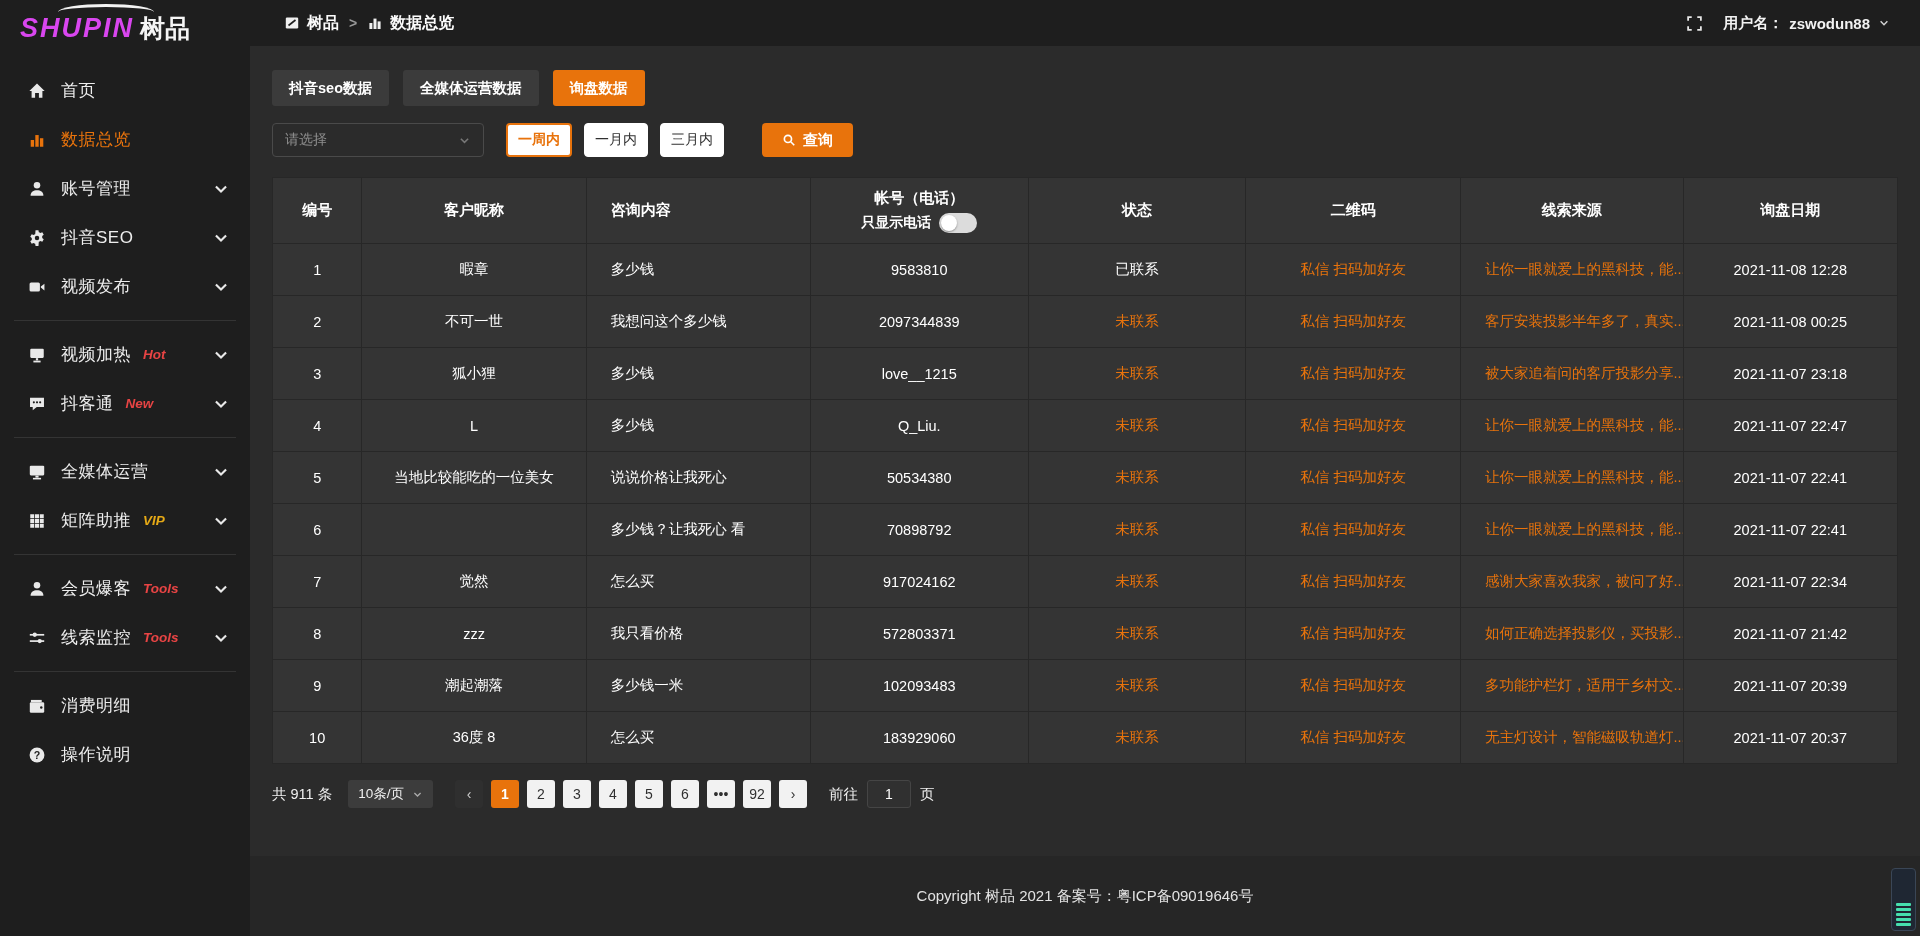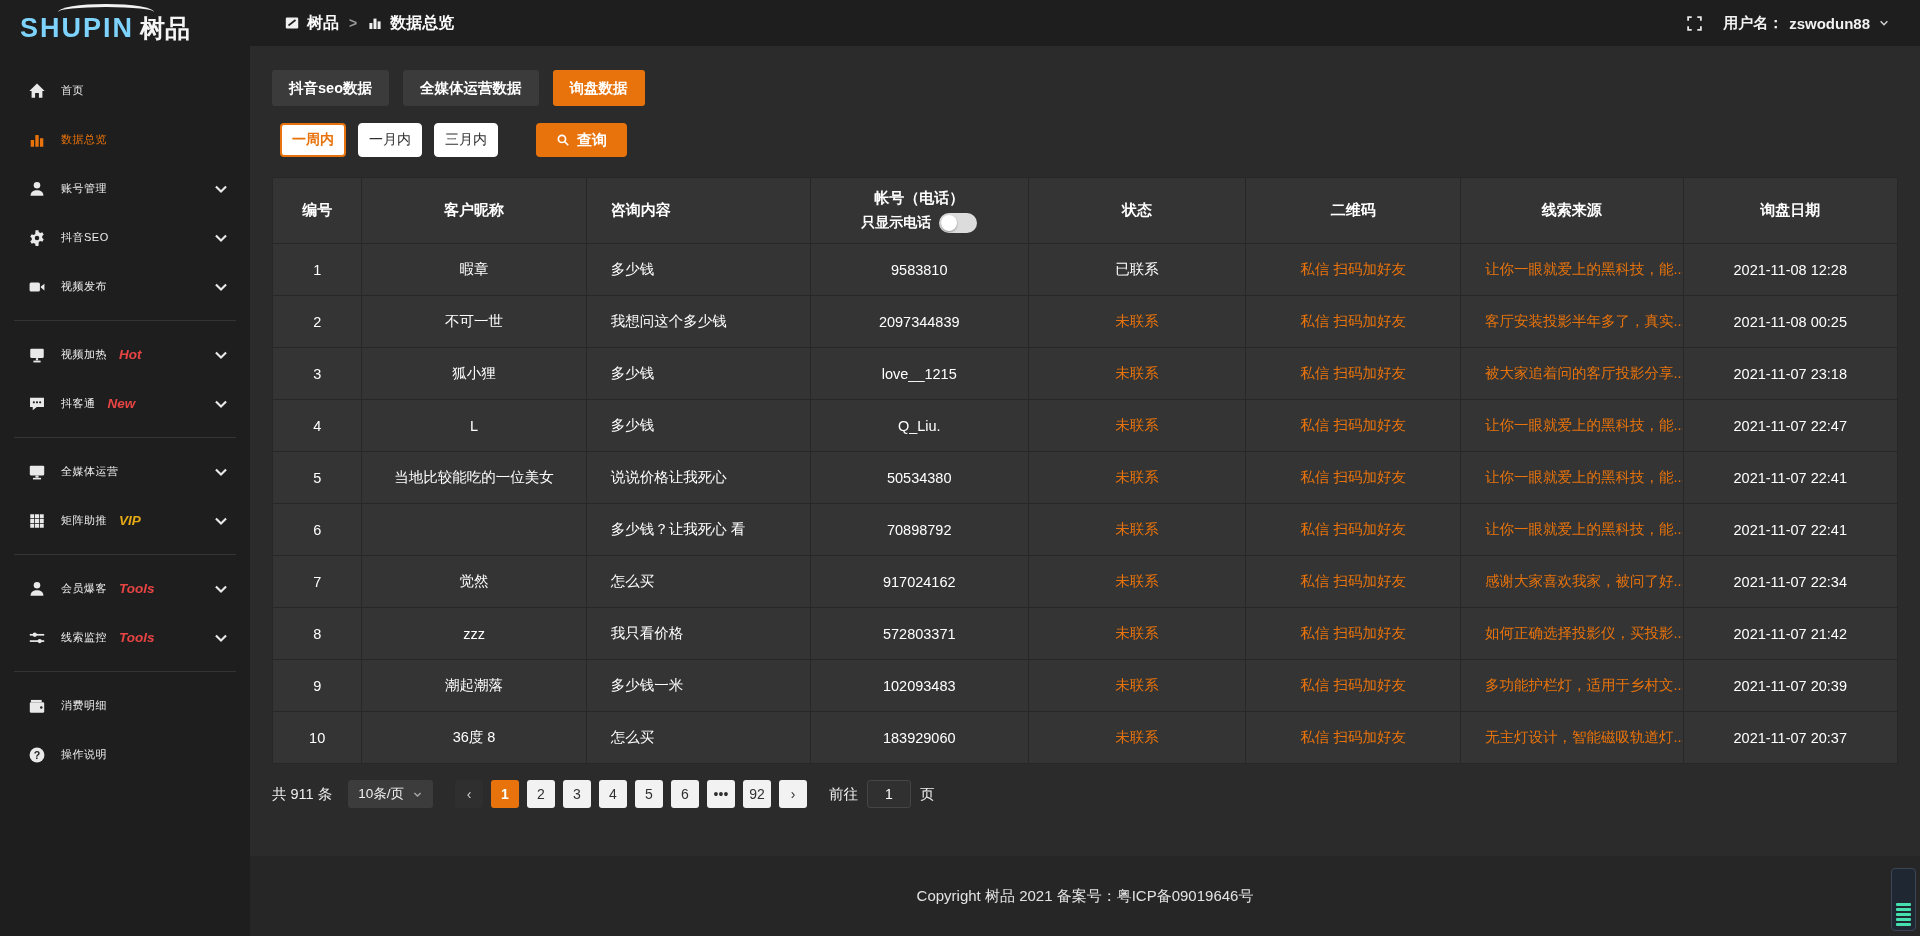"SHUPIN" .logo-en { color: #7dd3fc -> #d946ef; font-style: none -> italic }
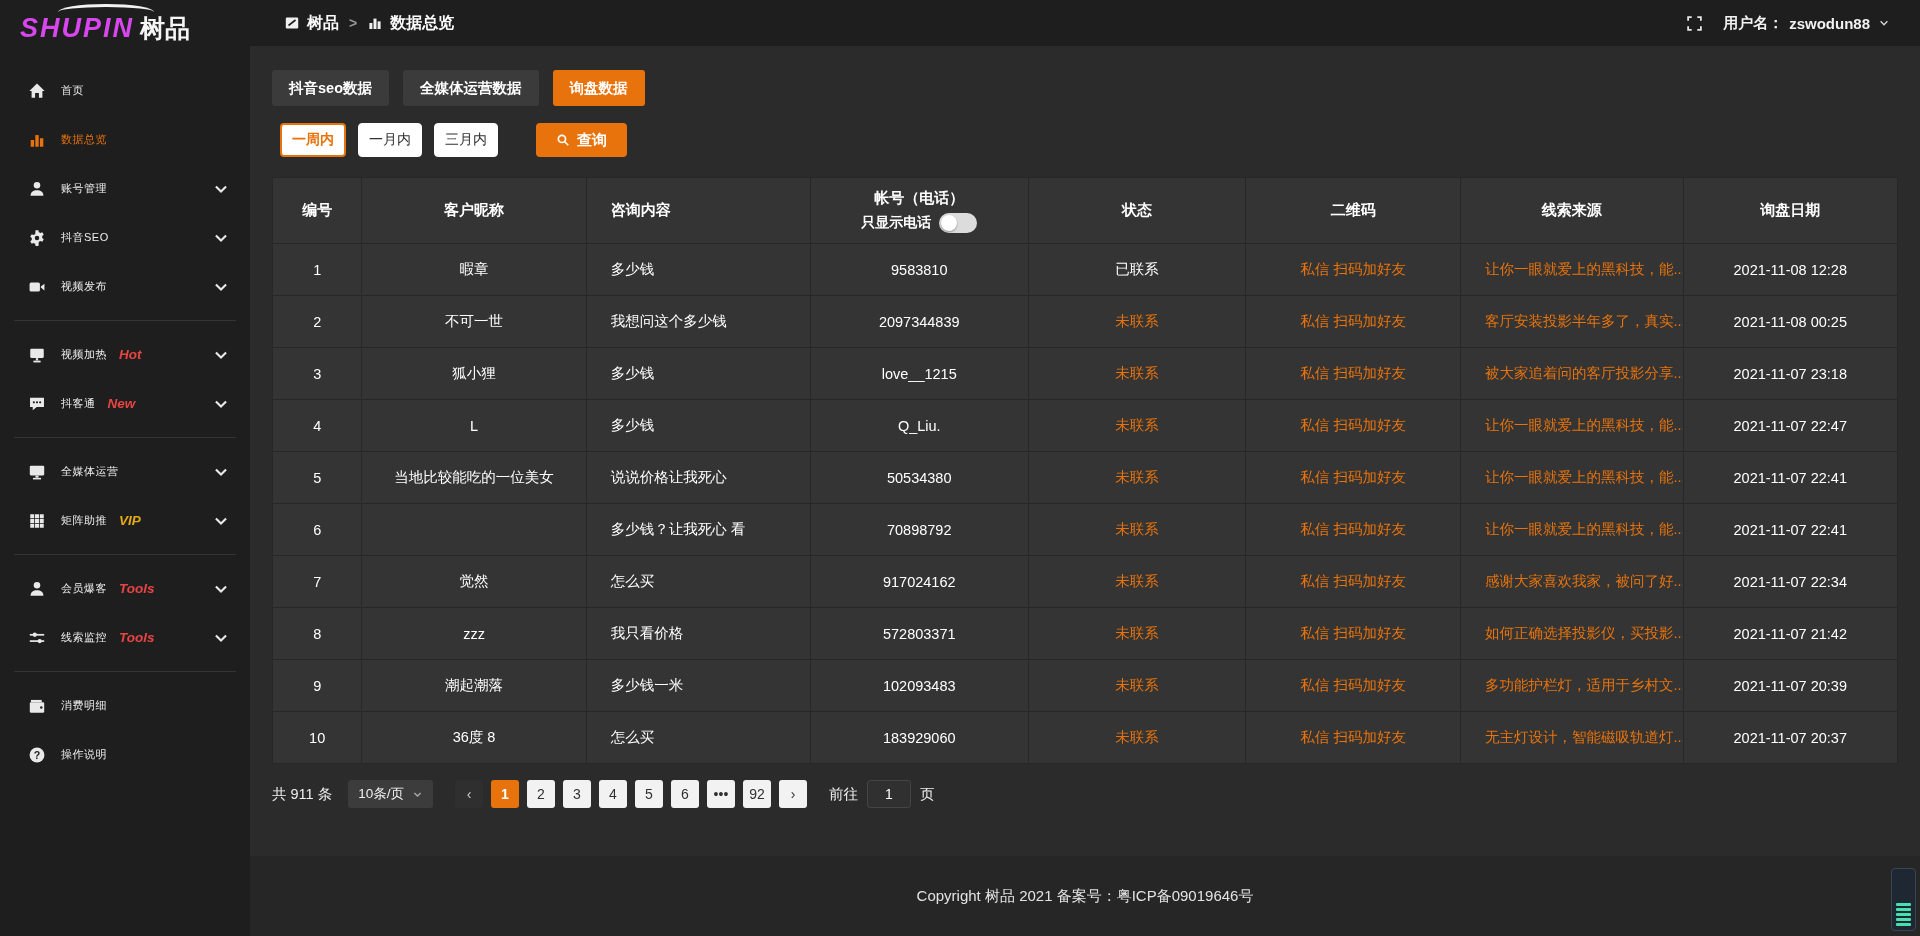"首页" .nav-label { font-size: 11px -> 17px }
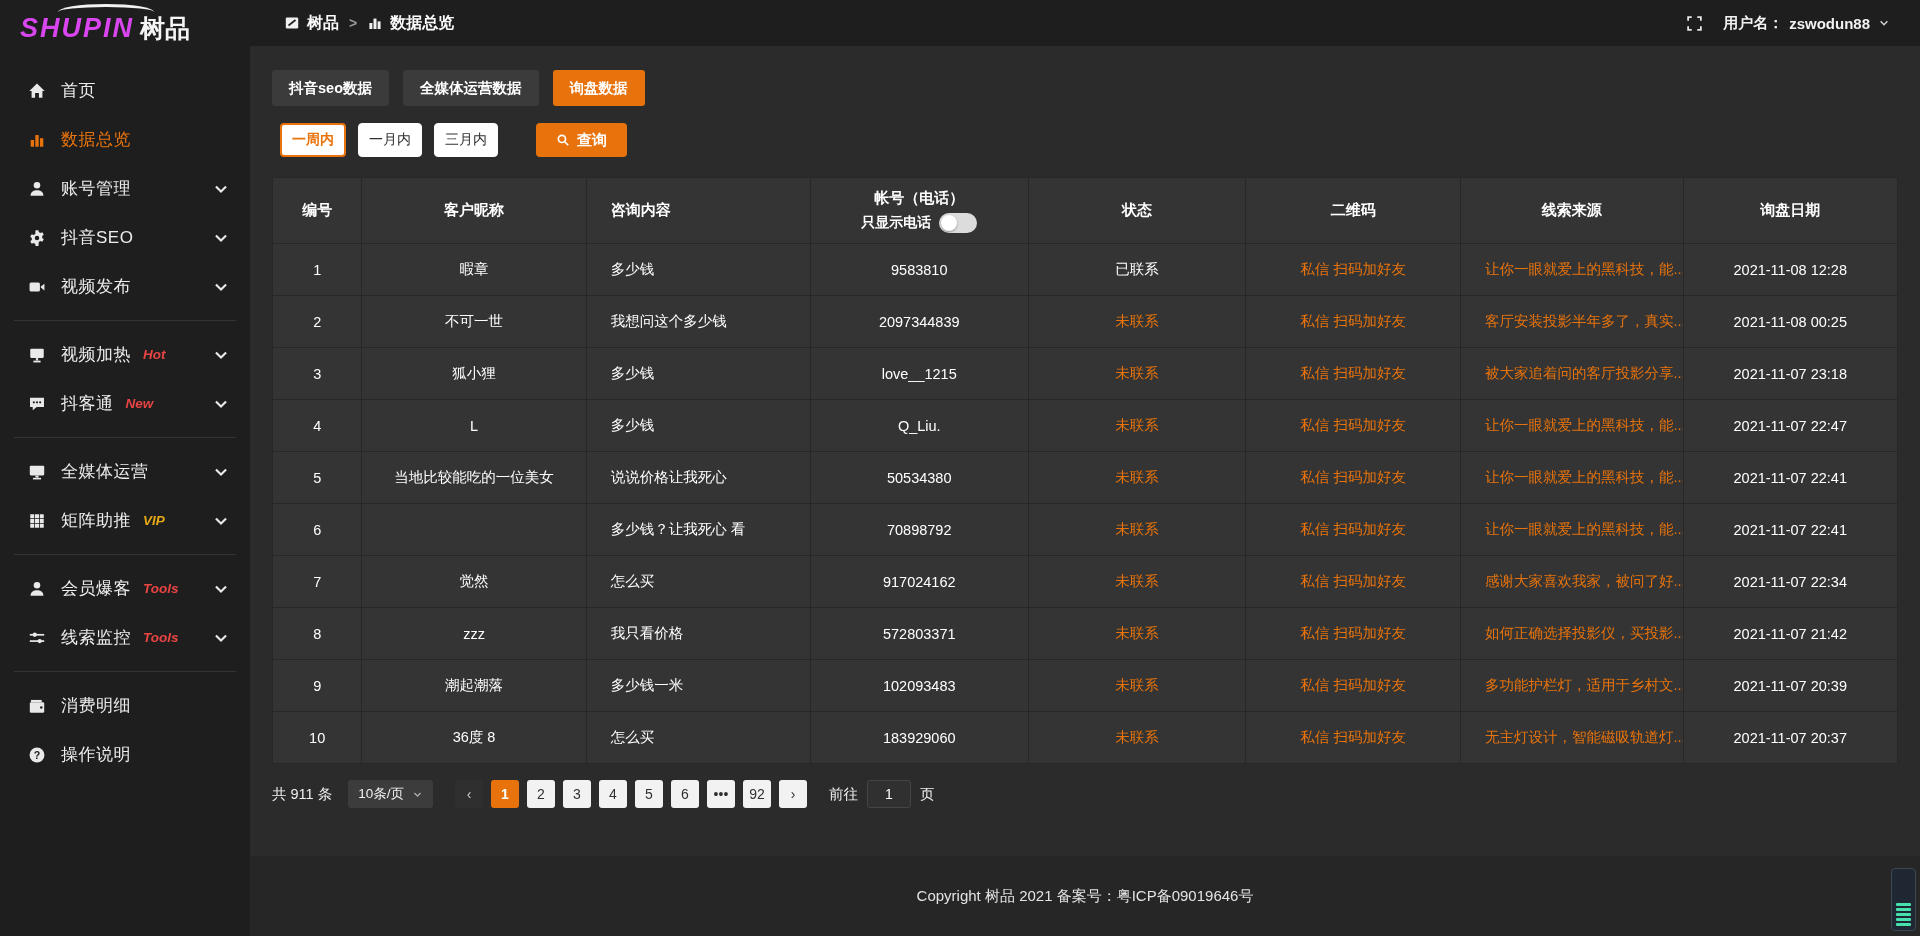"请选择" div.select { html: none -> <div> <span>请选择</span> <span> <svg> <path></path> </svg> </span> </div> }
